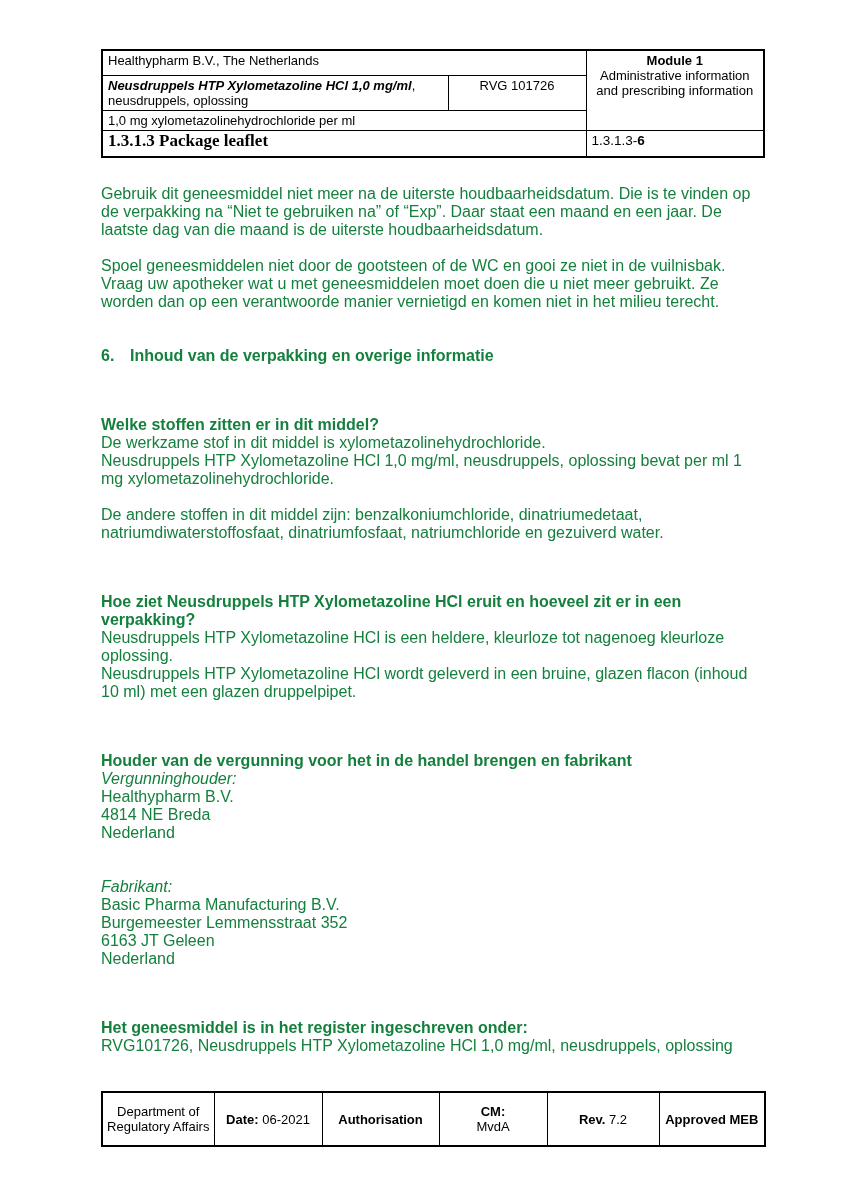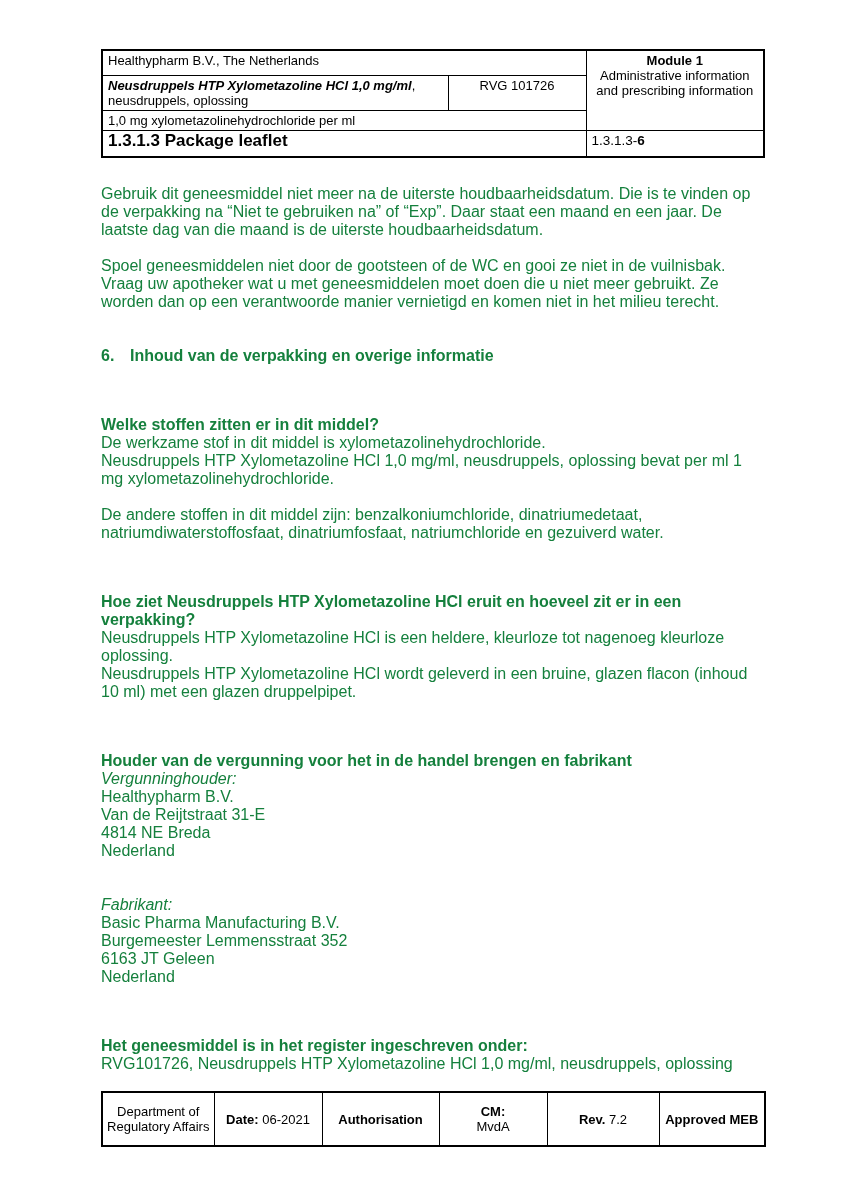"1.3.1.3 Package leaflet" td.h-leaflet { font-family: none -> Liberation Serif, serif }
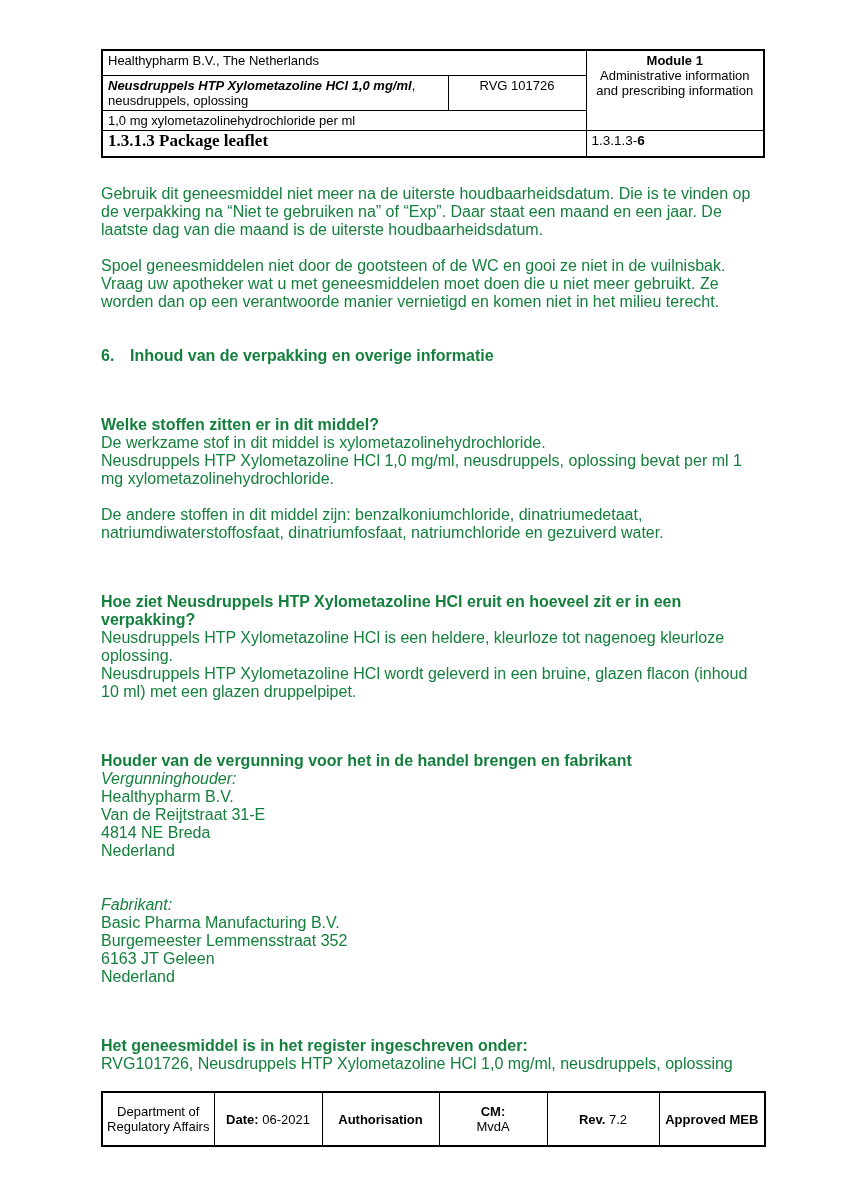"Van de Reijtstraat 31-E" div.blk { html: <div>Van de Reijtstraat 31-E</div> -> none }
